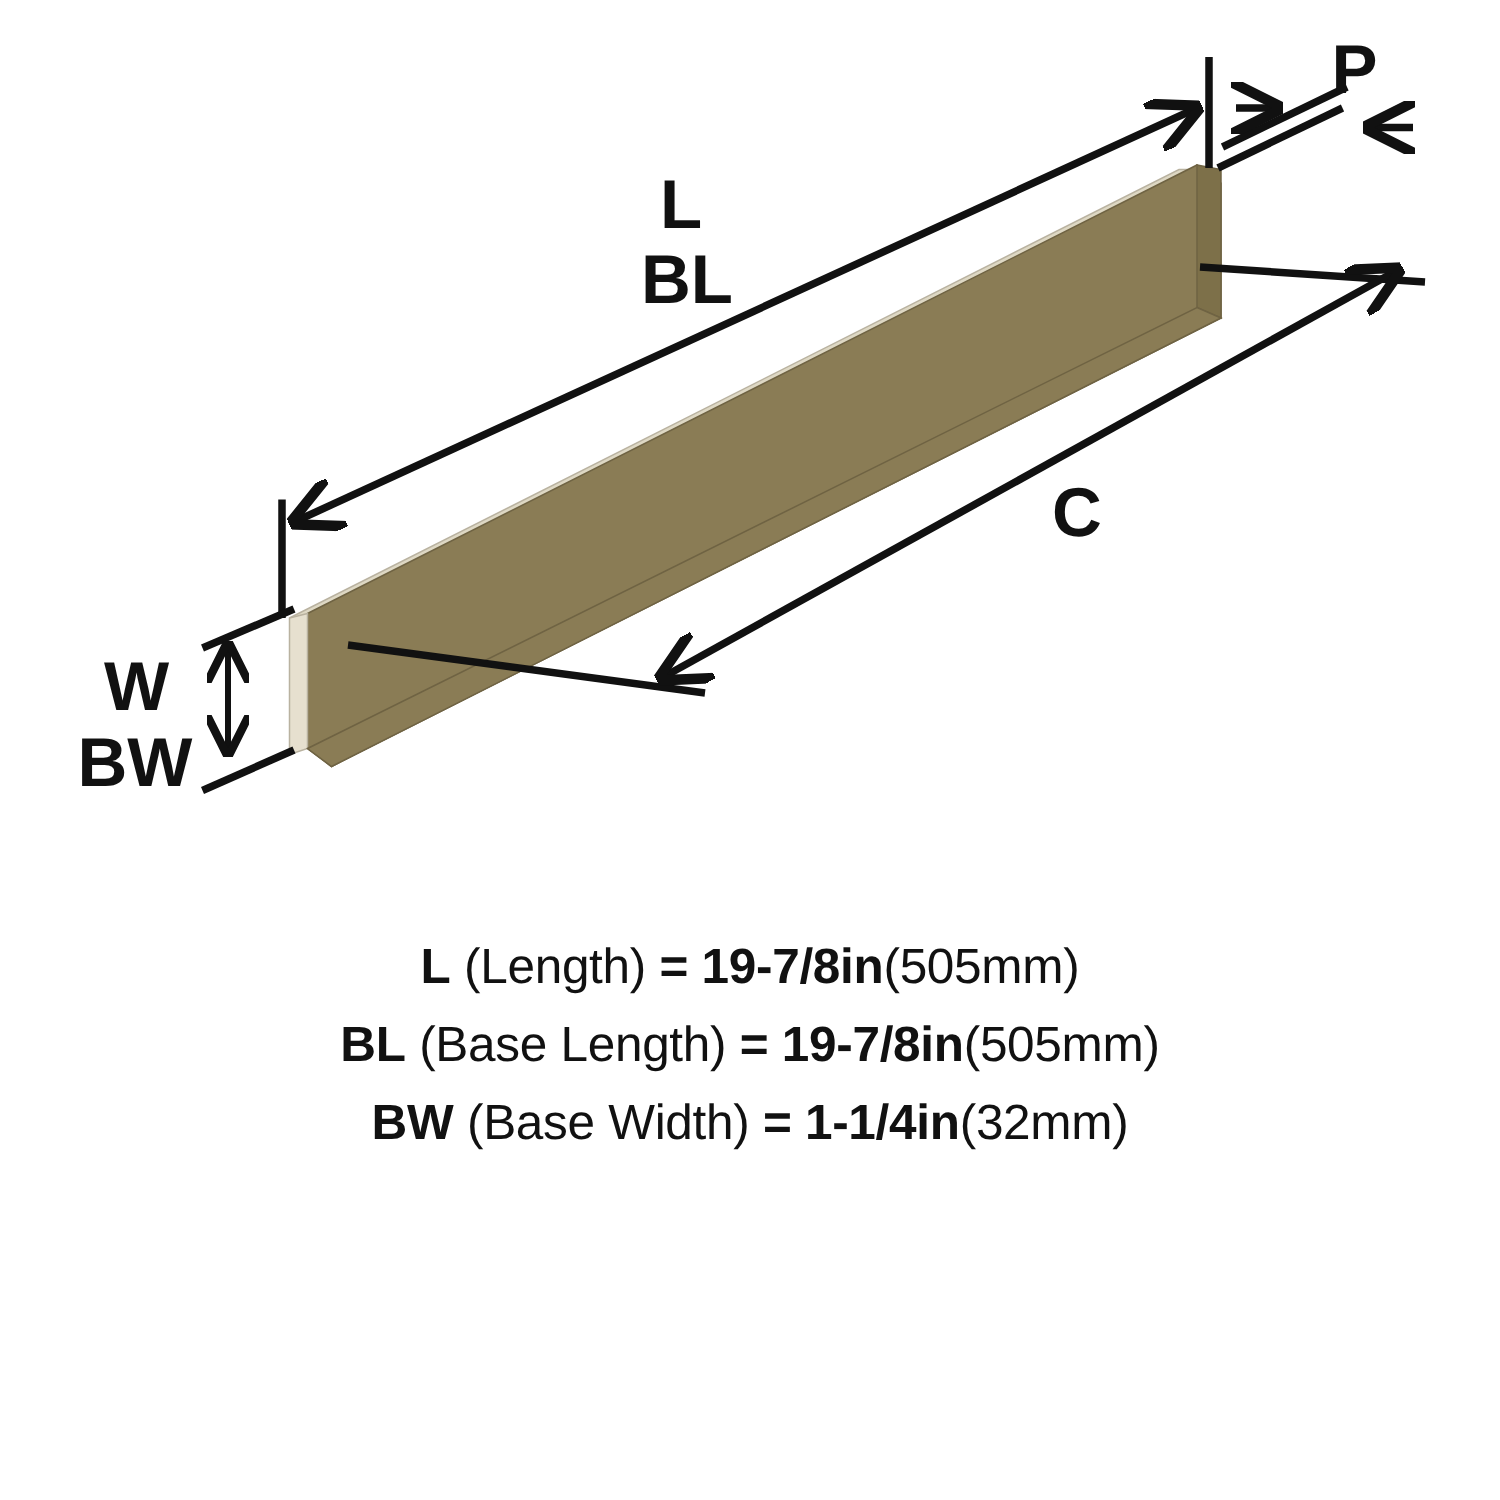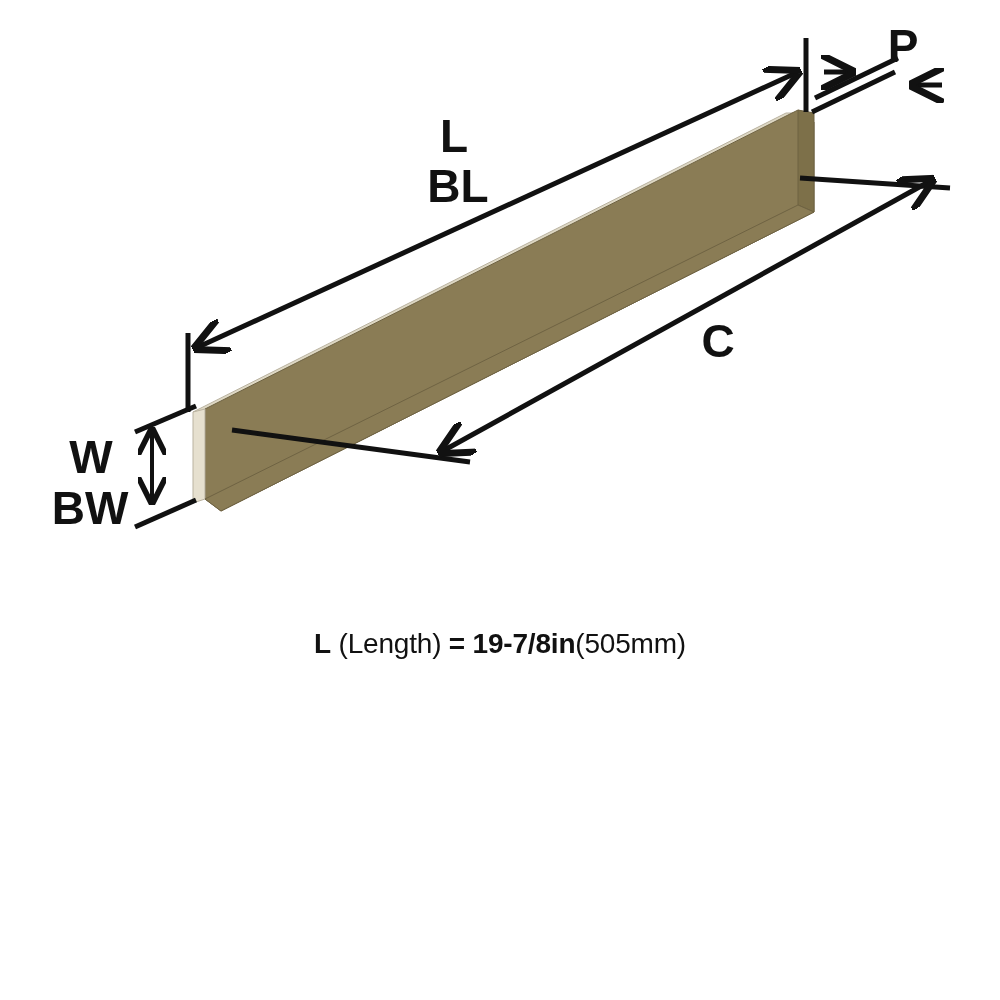"L (Length) = 19-7/8in(505mm)" .spec-row { font-size: 28px -> 33px }
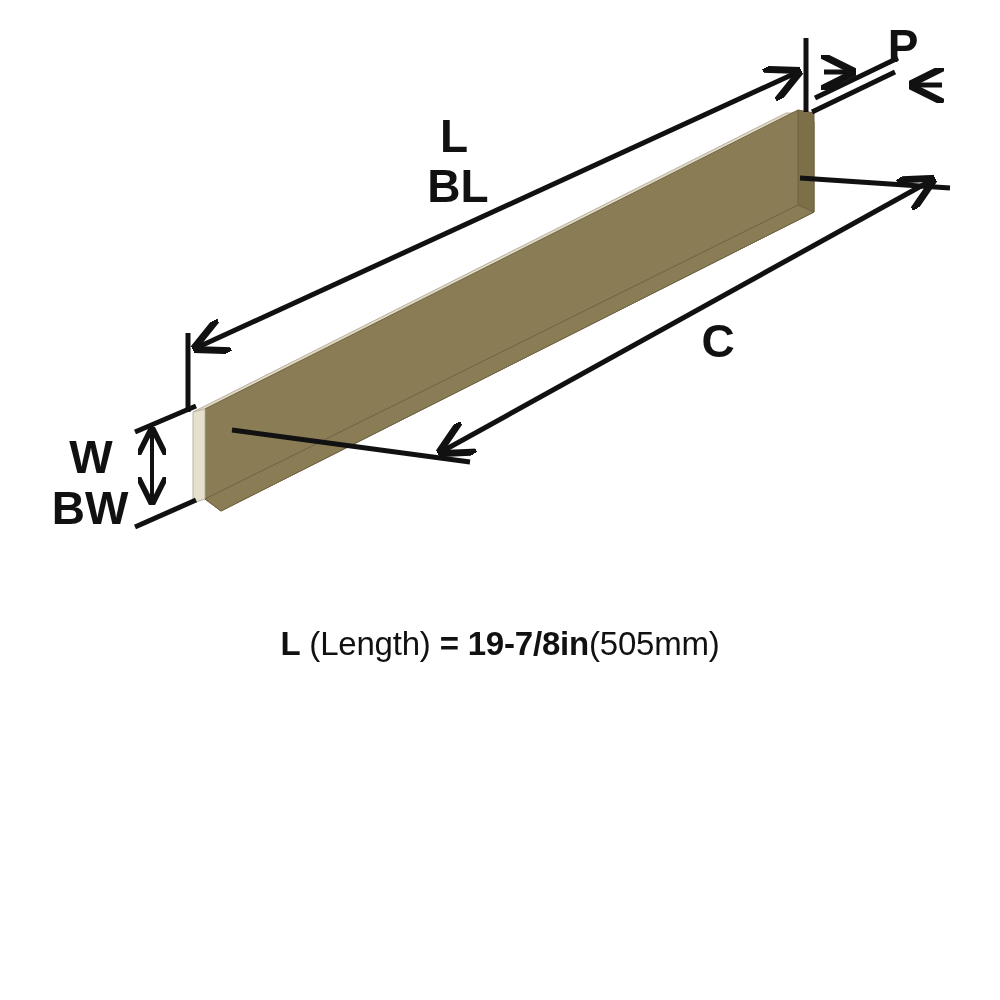"BL (Base Length) = 19-7/8in(505mm)" div.spec-row { html: none -> <div> <span>BL</span> <span>(Base Length)</span> <span>=</span> <span>19-7/8in</span><span>(505mm)</span> </div> }
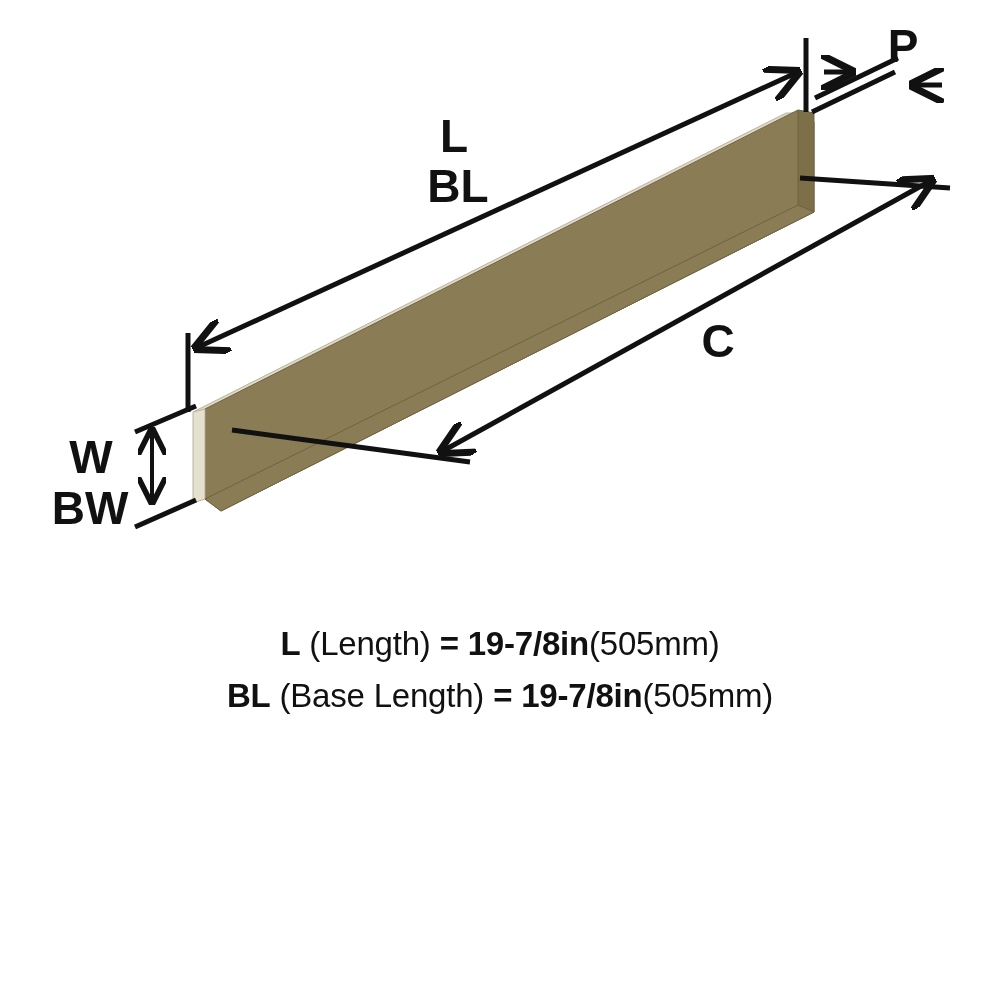"BW (Base Width) = 1-1/4in(32mm)" div.spec-row { html: none -> <div> <span>BW</span> <span>(Base Width)</span> <span>=</span> <span>1-1/4in</span><span>(32mm)</span> </div> }
